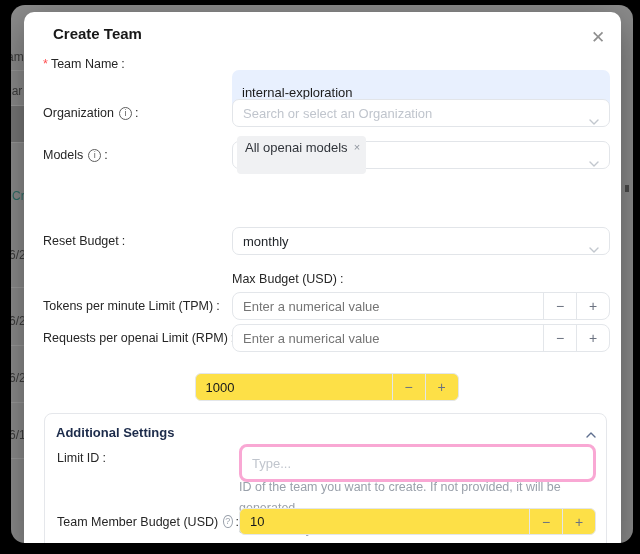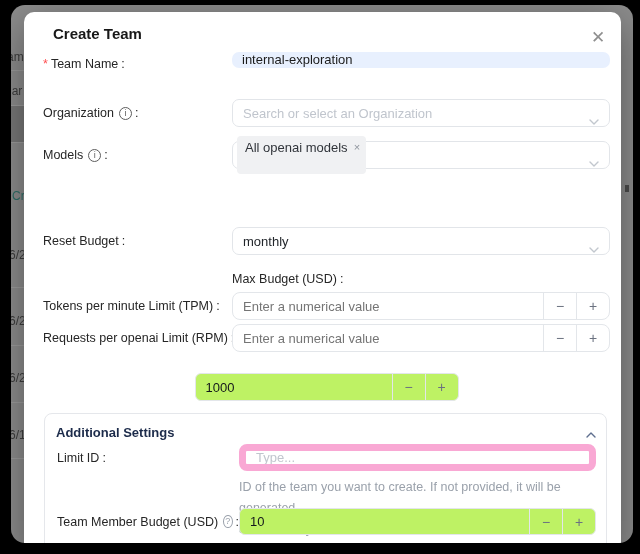"internal-exploration" .input-blue { height: 16px -> 44px; margin-top: none -> 20px }
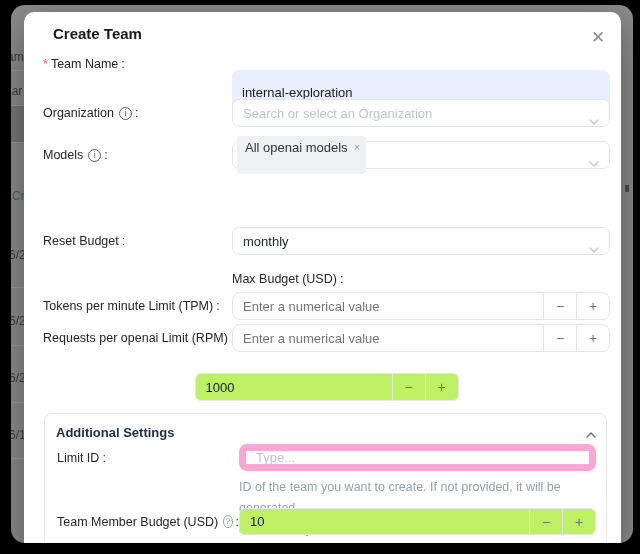"1000" .numctl.filled { background: #bef264 -> #fde047 }
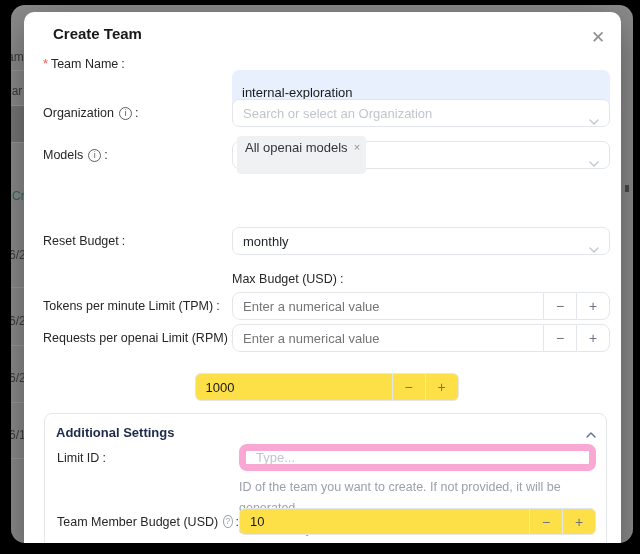"Type..." .input-plain { border: 7px solid #f9a8d4 -> 3px solid #f9a8d4; height: 27px -> 38px }
